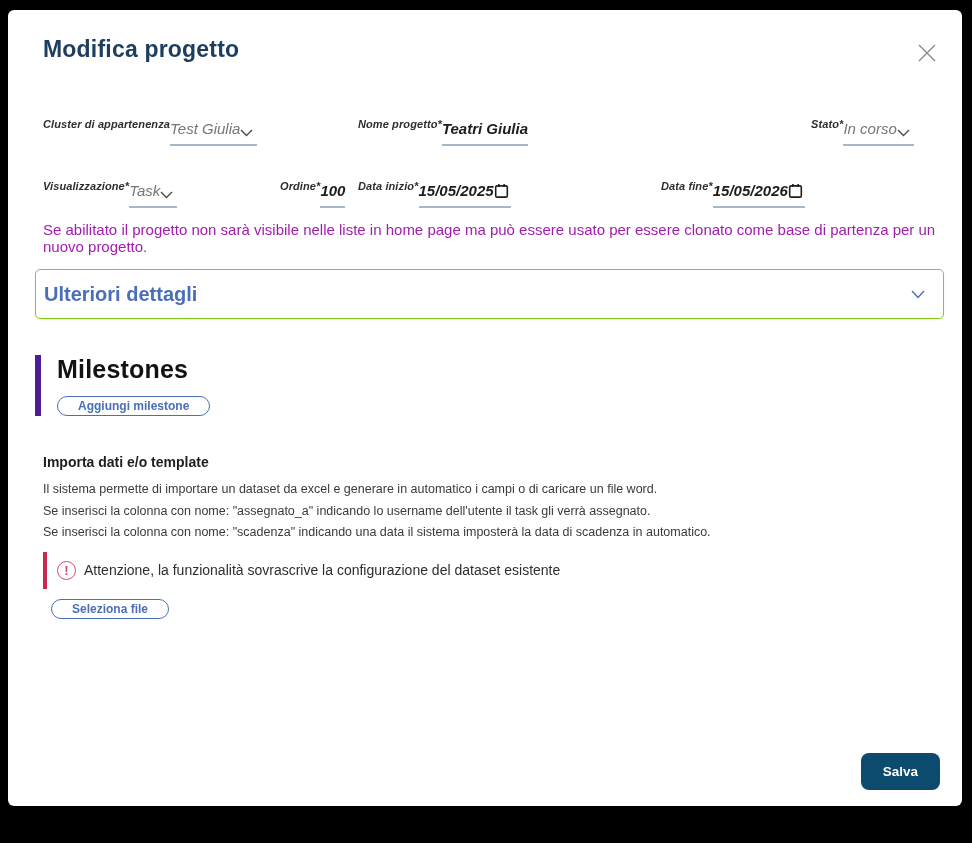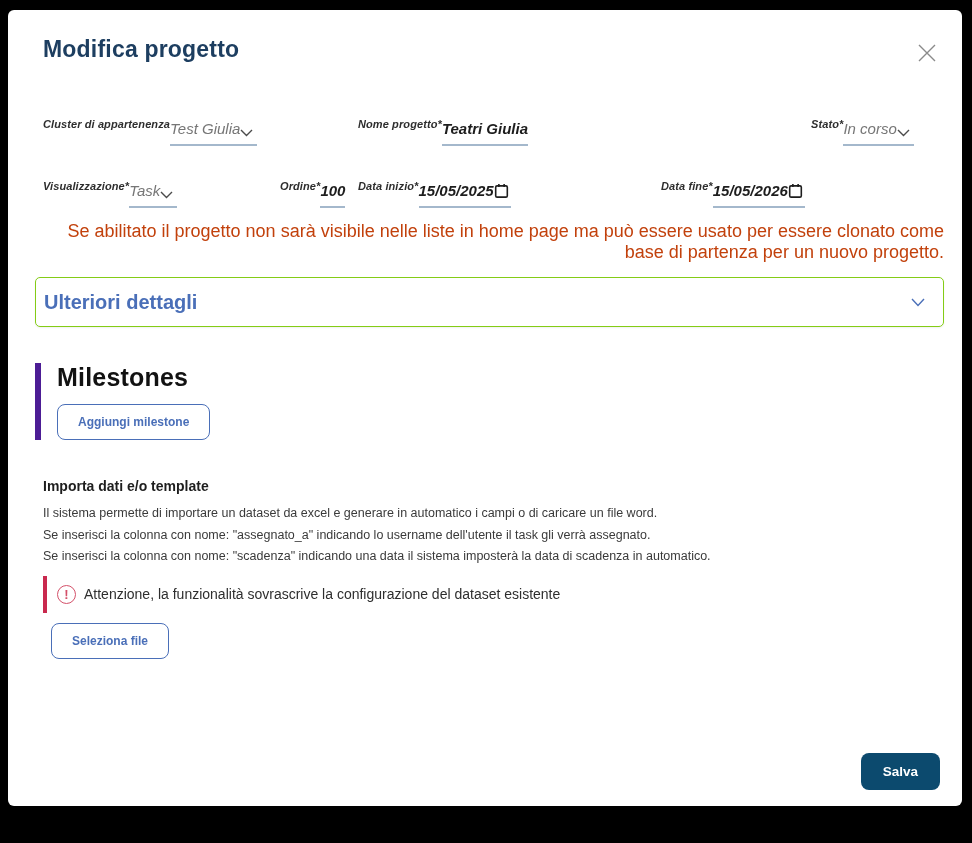"Se abilitato il progetto non" .help-text { color: #c2410c -> #a21caf; font-size: 18px -> 15px; text-align: right -> none }
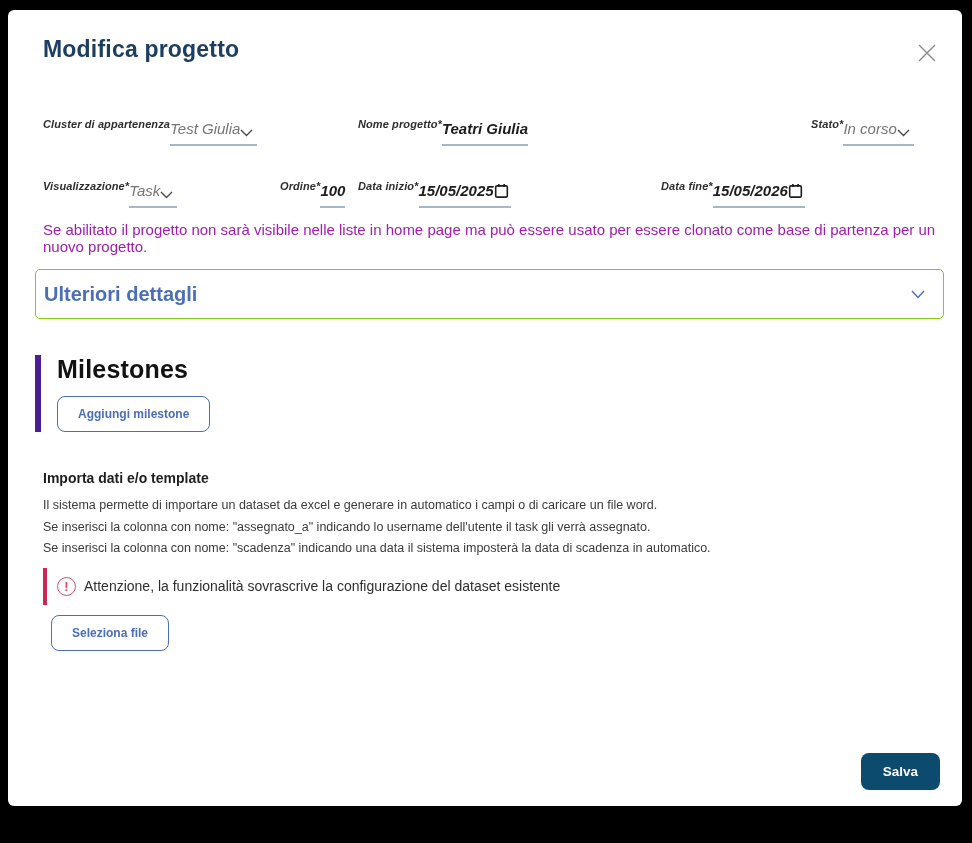"Aggiungi milestone" .btn-outline { border-radius: 8px -> 14px; padding: 10px 20px -> 2px 20px }
